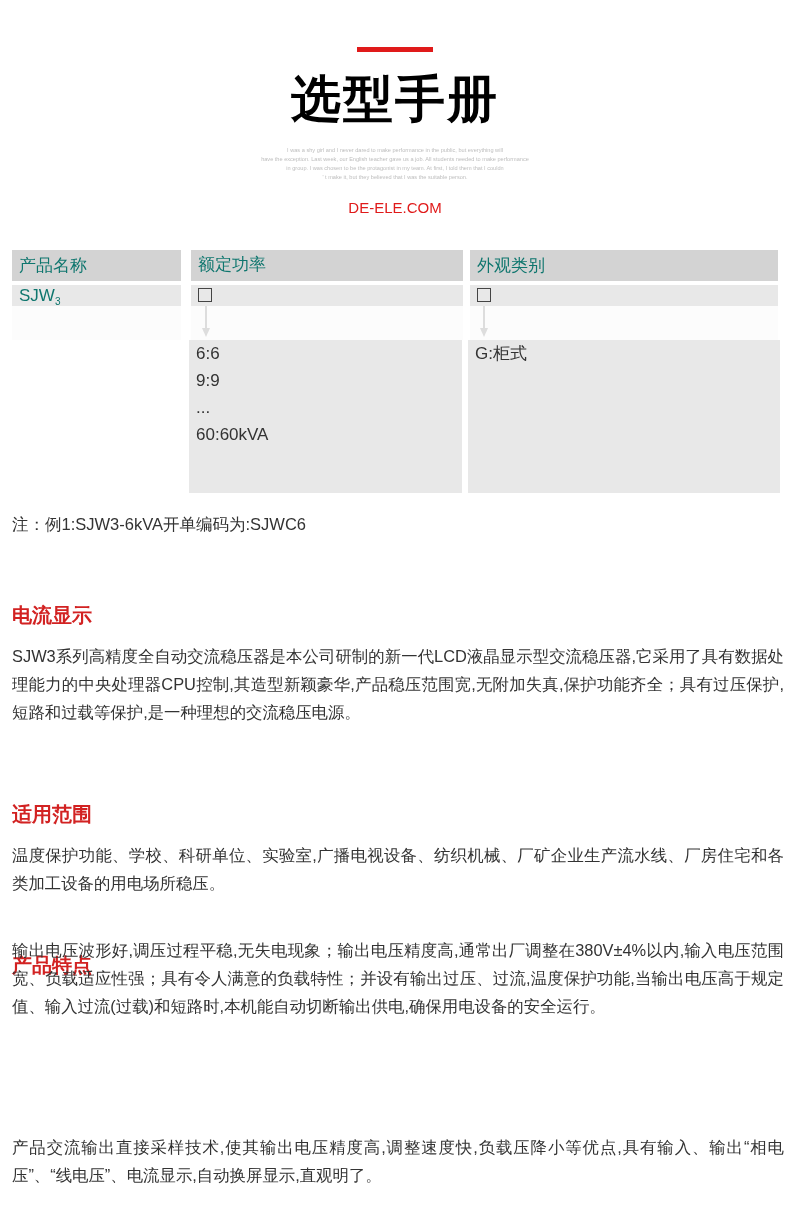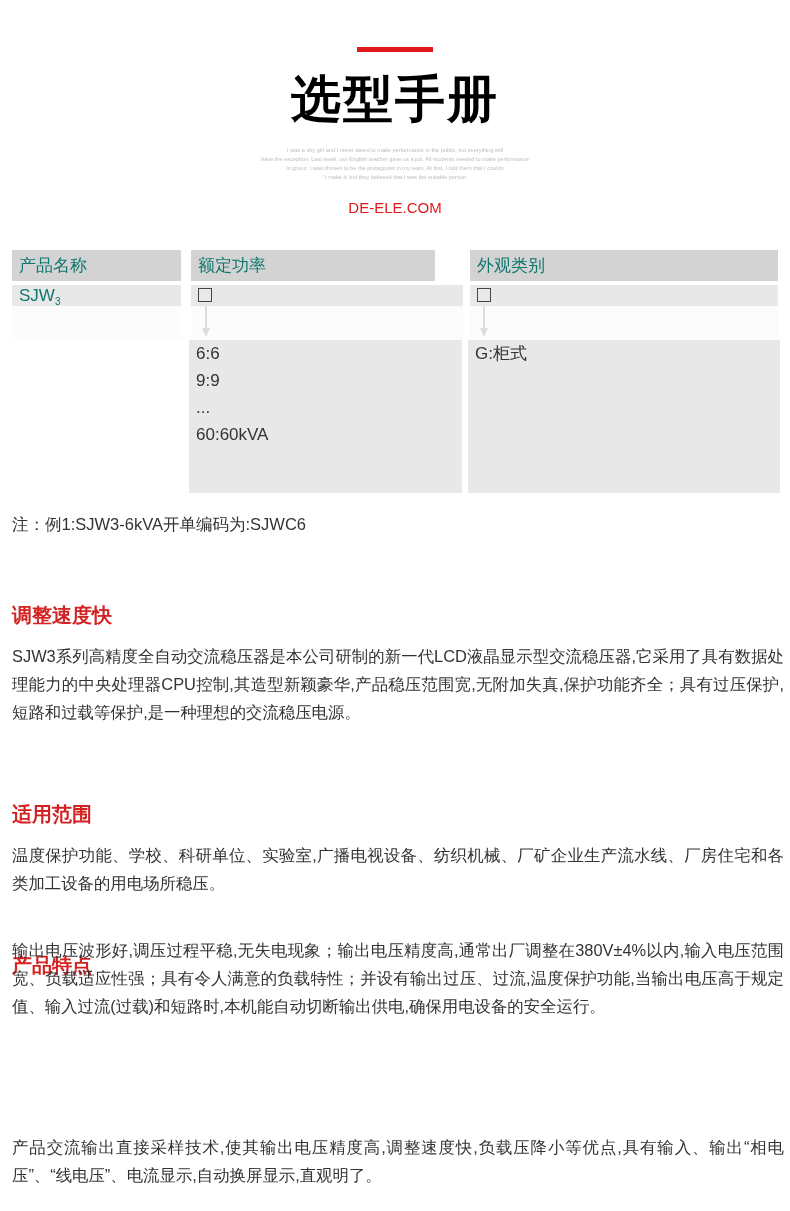"额定功率" div.cell { font-family: none -> Liberation Mono, monospace; width: 244px -> 272px }
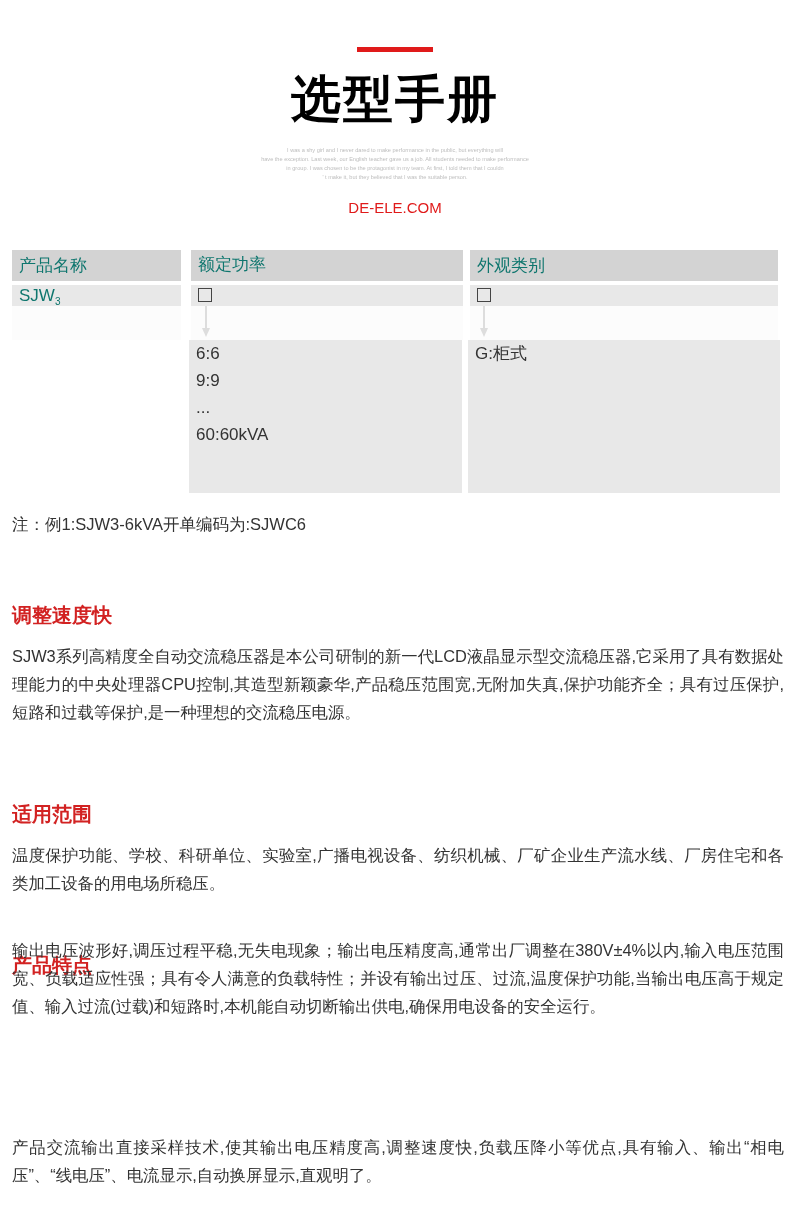"调整速度快" h2.sec-title { text: 调整速度快 -> 电流显示 }
